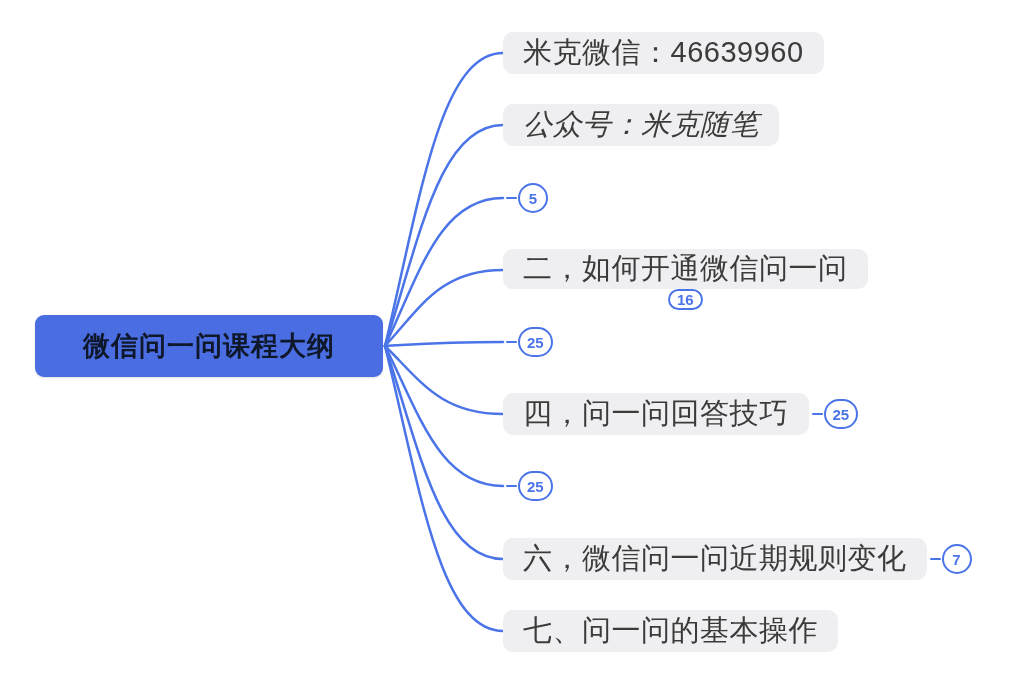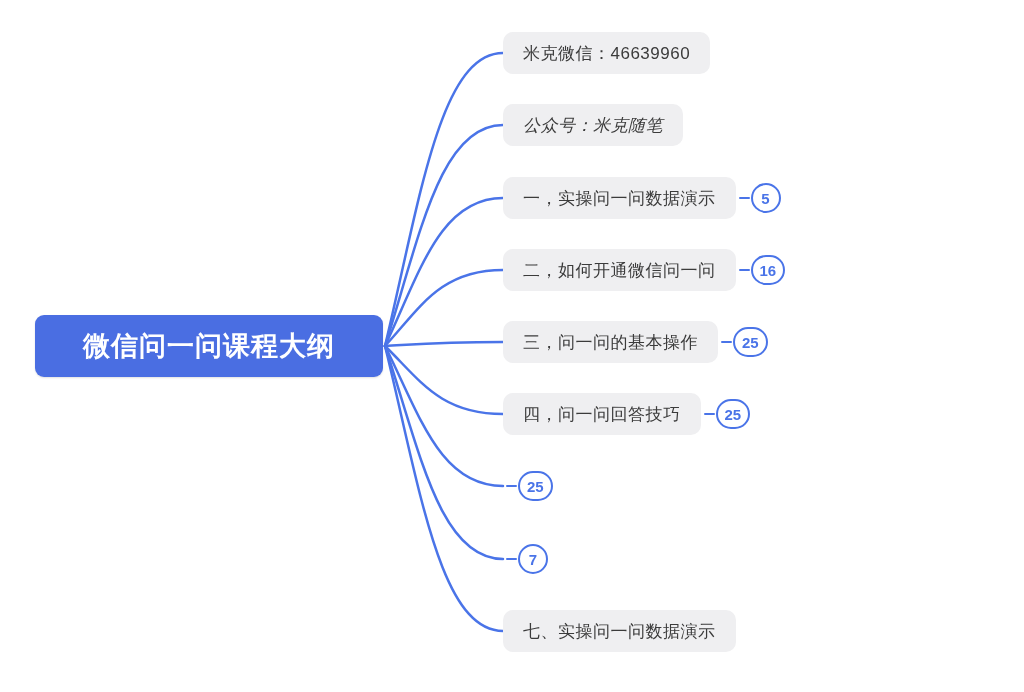"米克微信：46639960" .box .label { font-size: 17px -> 29px }
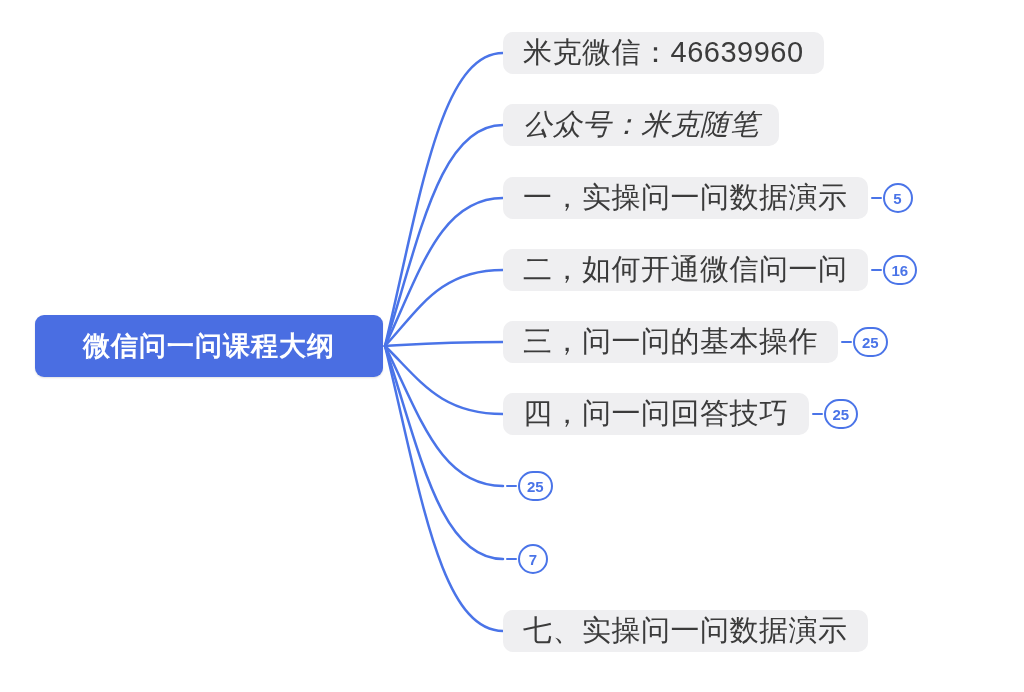"一，实操问一问数据演示" div.box { html: <div> <span>一，实操问一问数据演示</span> </div> -> none }
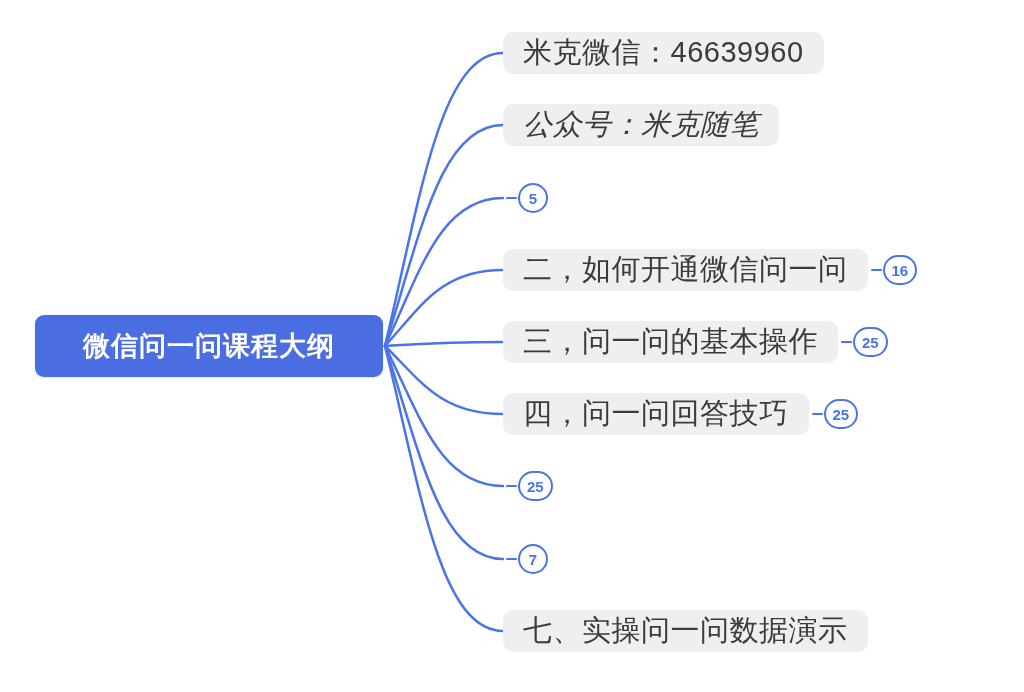"二，如何开通微信问一问" div.row { flex-direction: none -> column }
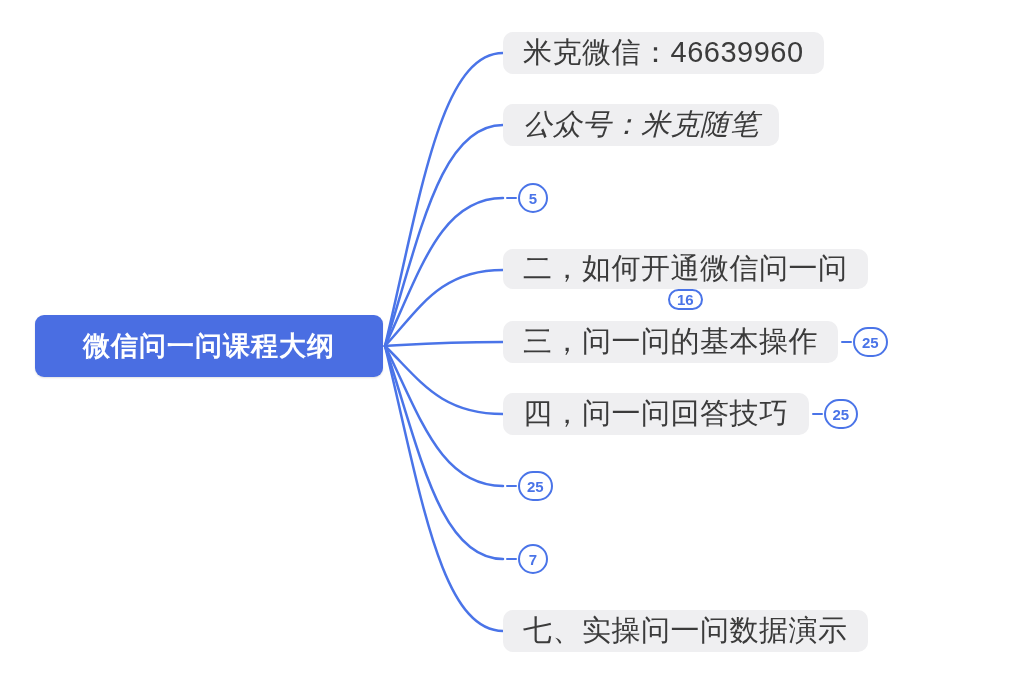"微信问一问课程大纲" .root-node { color: #ffffff -> #0f172a }
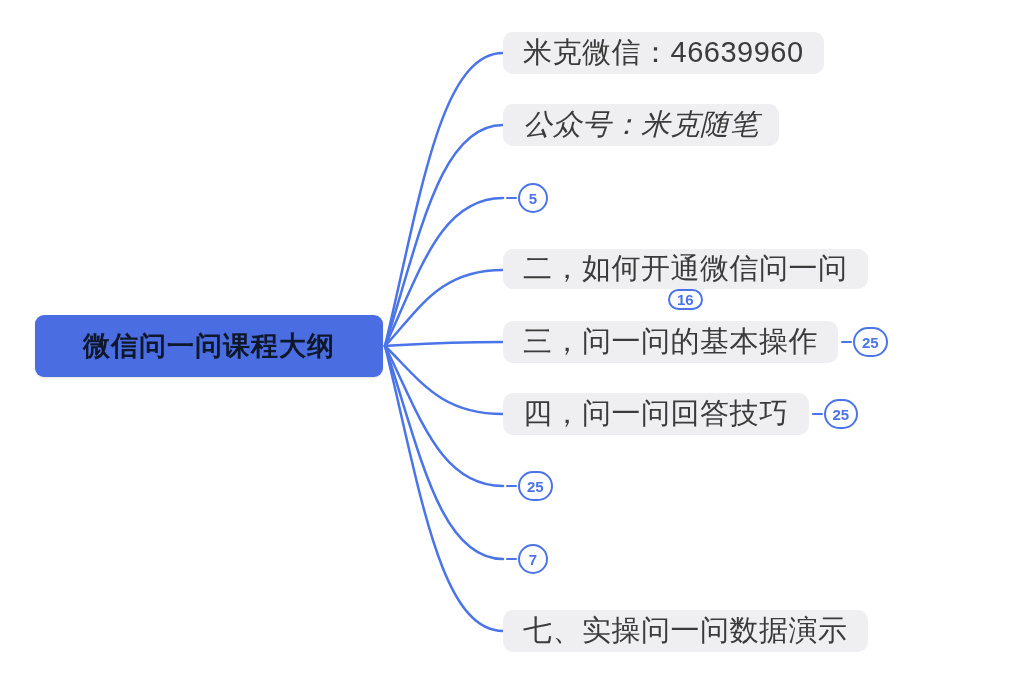"三，问一问的基本操作" div.box { html: <div> <span>三，问一问的基本操作</span> </div> -> none }
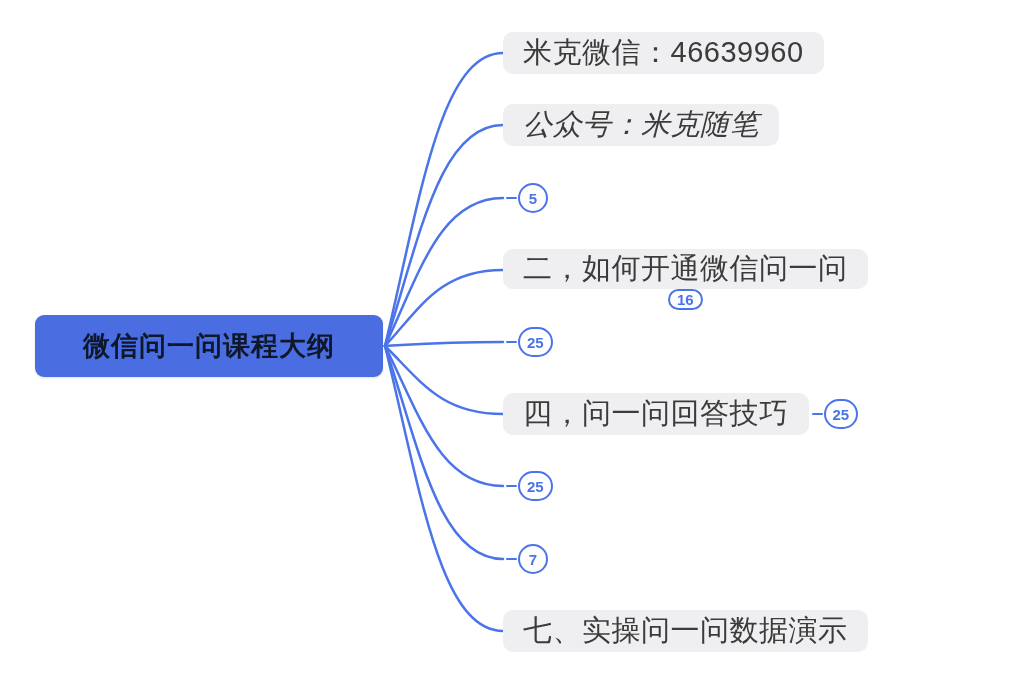"六，微信问一问近期规则变化" div.box { html: none -> <div> <span>六，微信问一问近期规则变化</span> </div> }
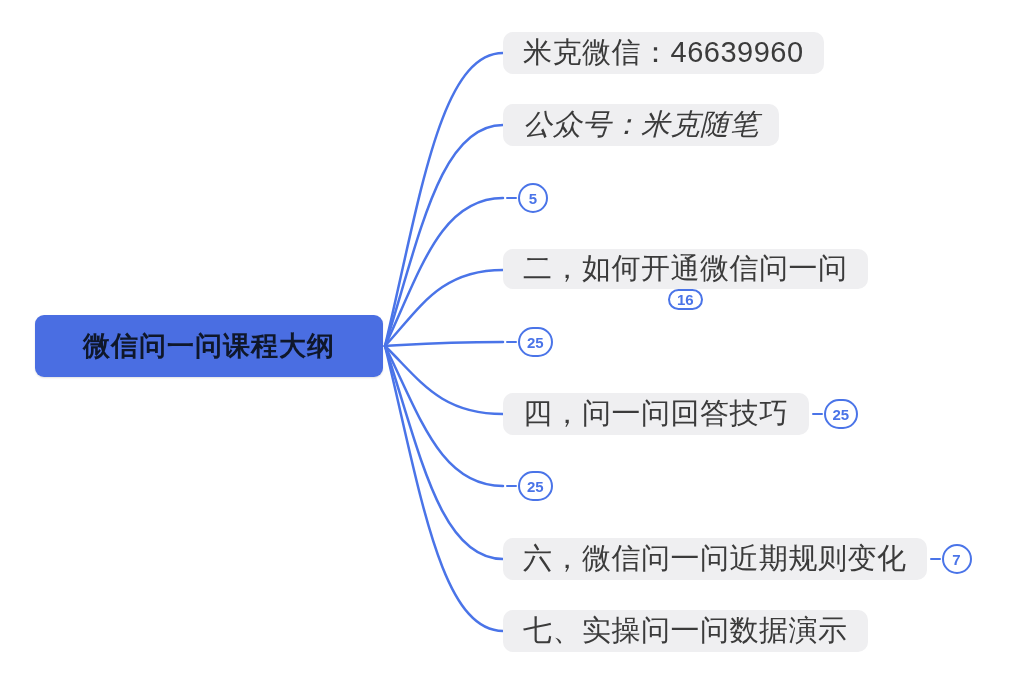"七、实操问一问数据演示" span.label { text: 实操问一问数据演示 -> 问一问的基本操作 }
